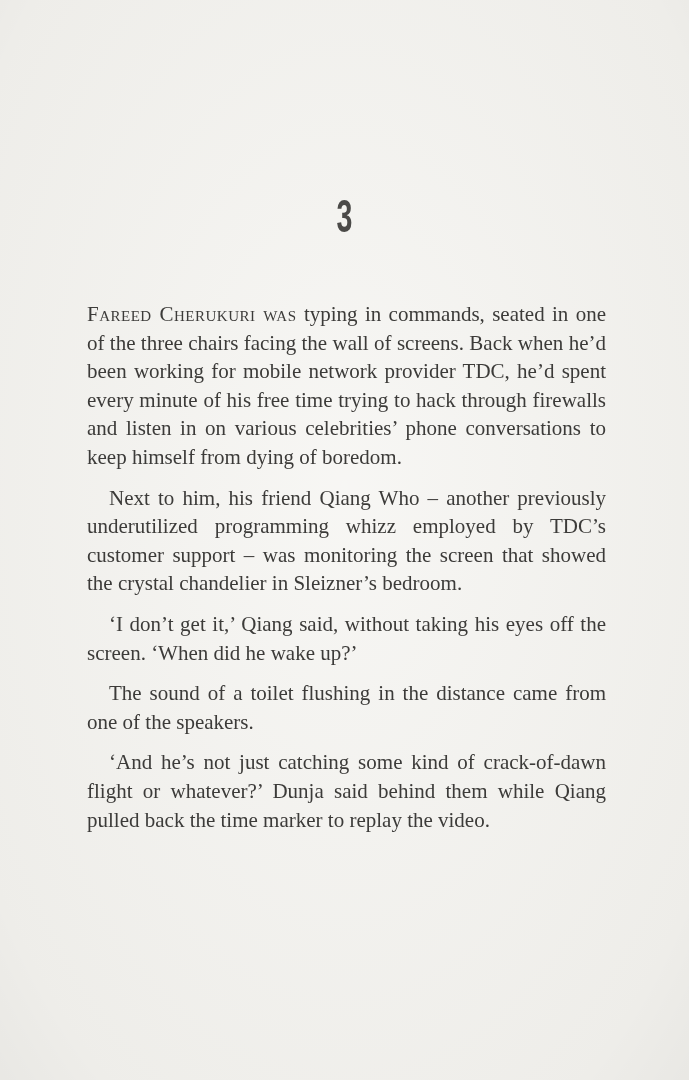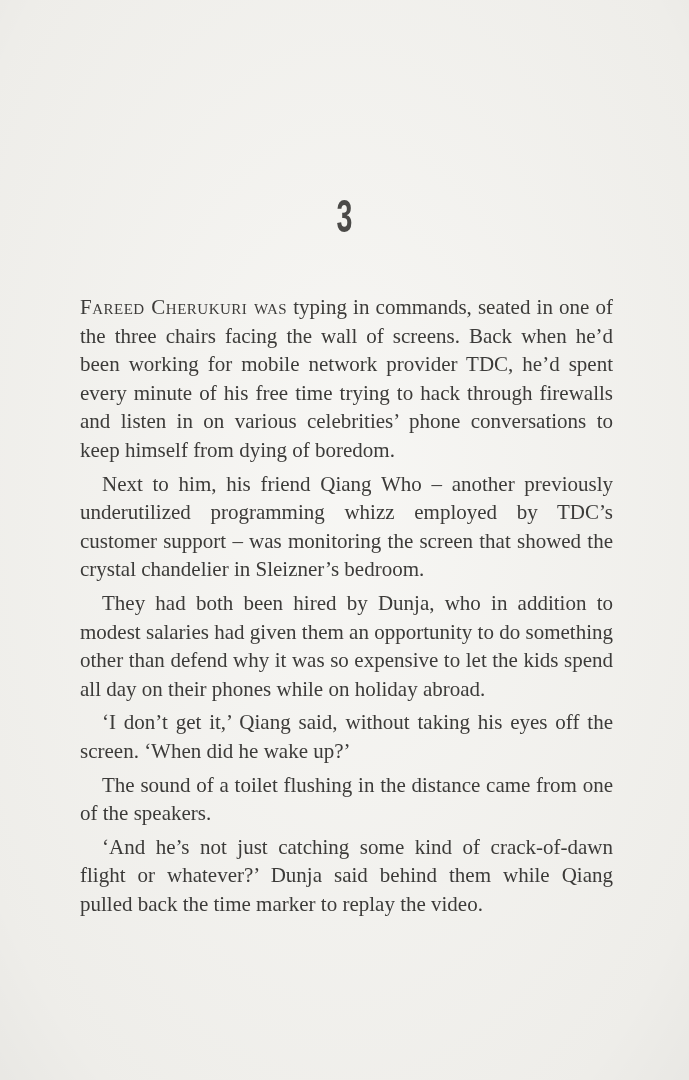"Fareed Cherukuri was typing in" .text-block p { margin: 5px -> 12px }
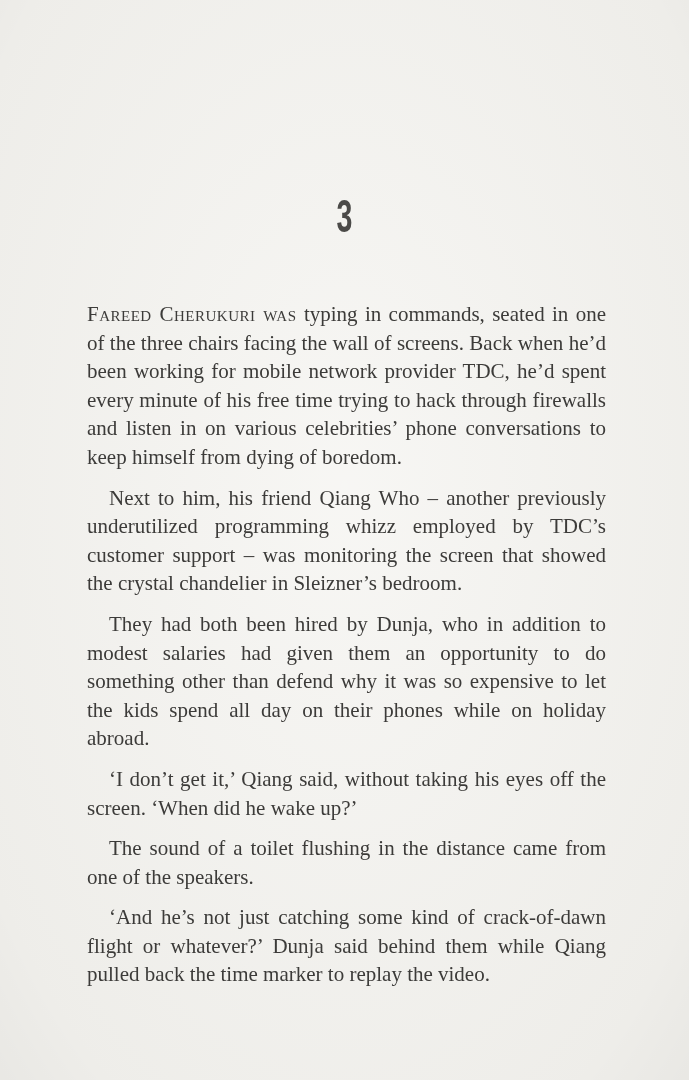"They had both been hired" p { html: <p>They had both been hired by Dunja, who in addition to modest salaries had given them an opportunity to do something other than defend why it was so expensive to let the kids spend all day on their phones while on holiday abroad.</p> -> none }
